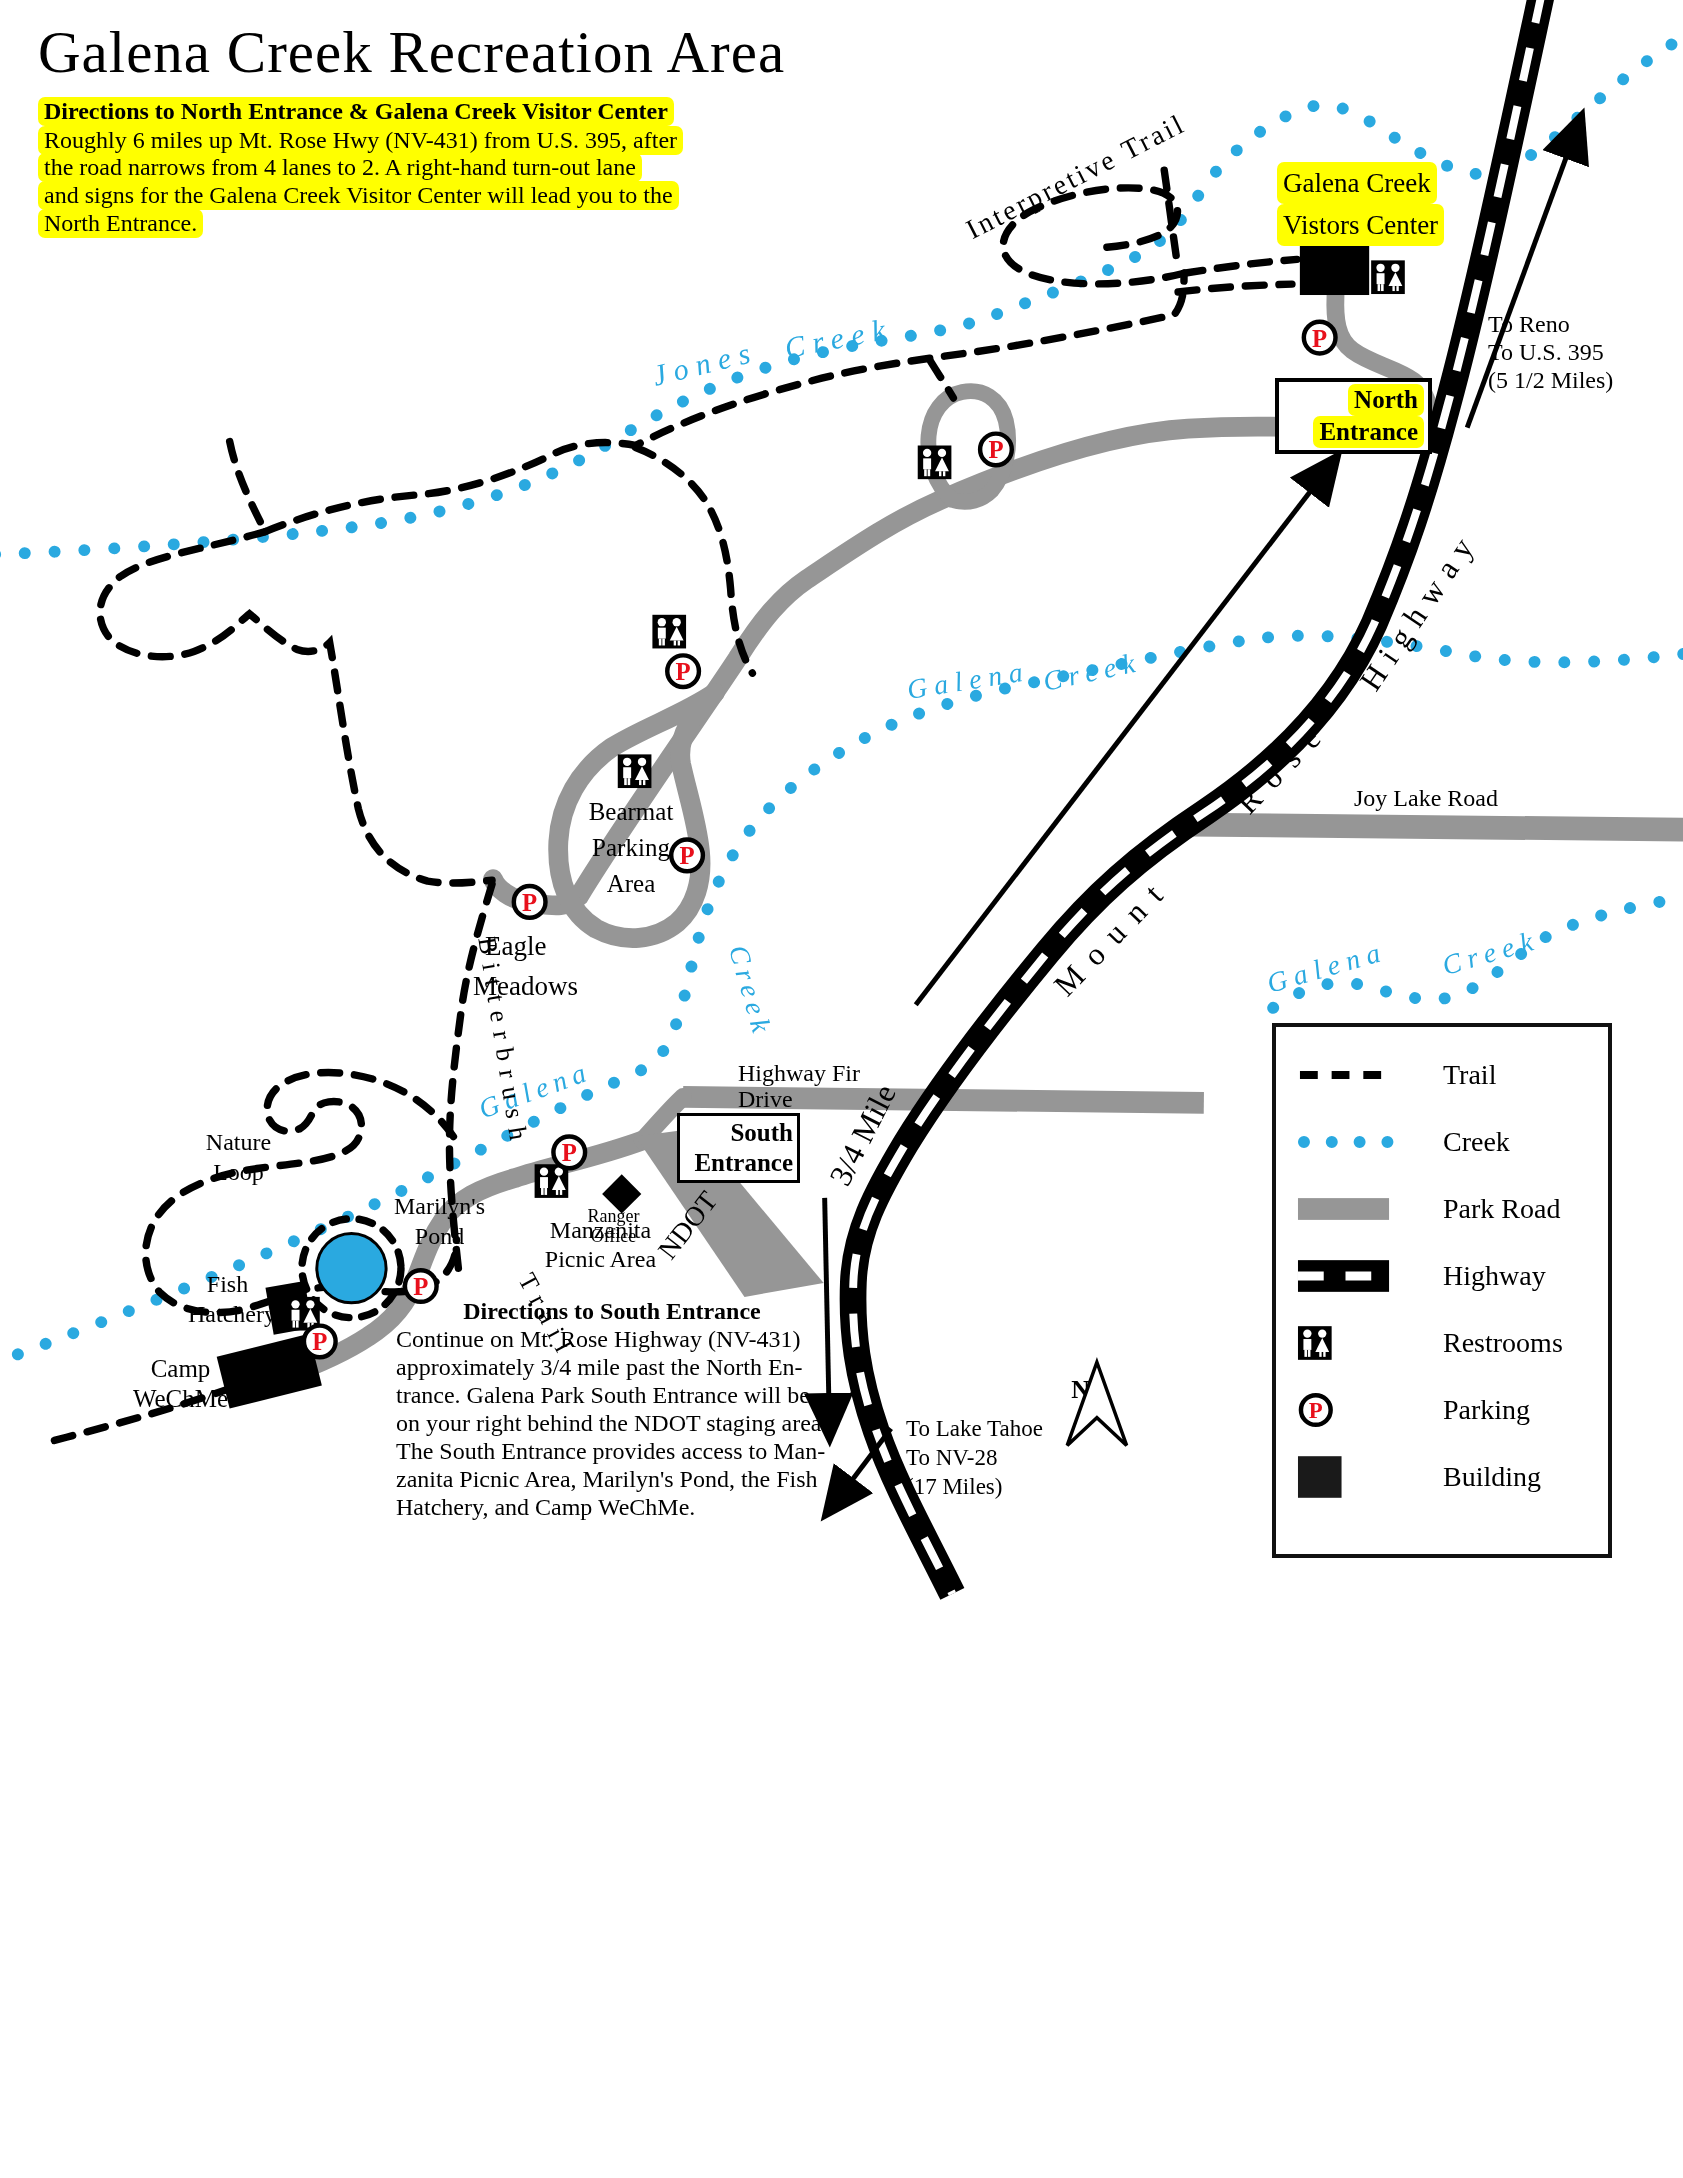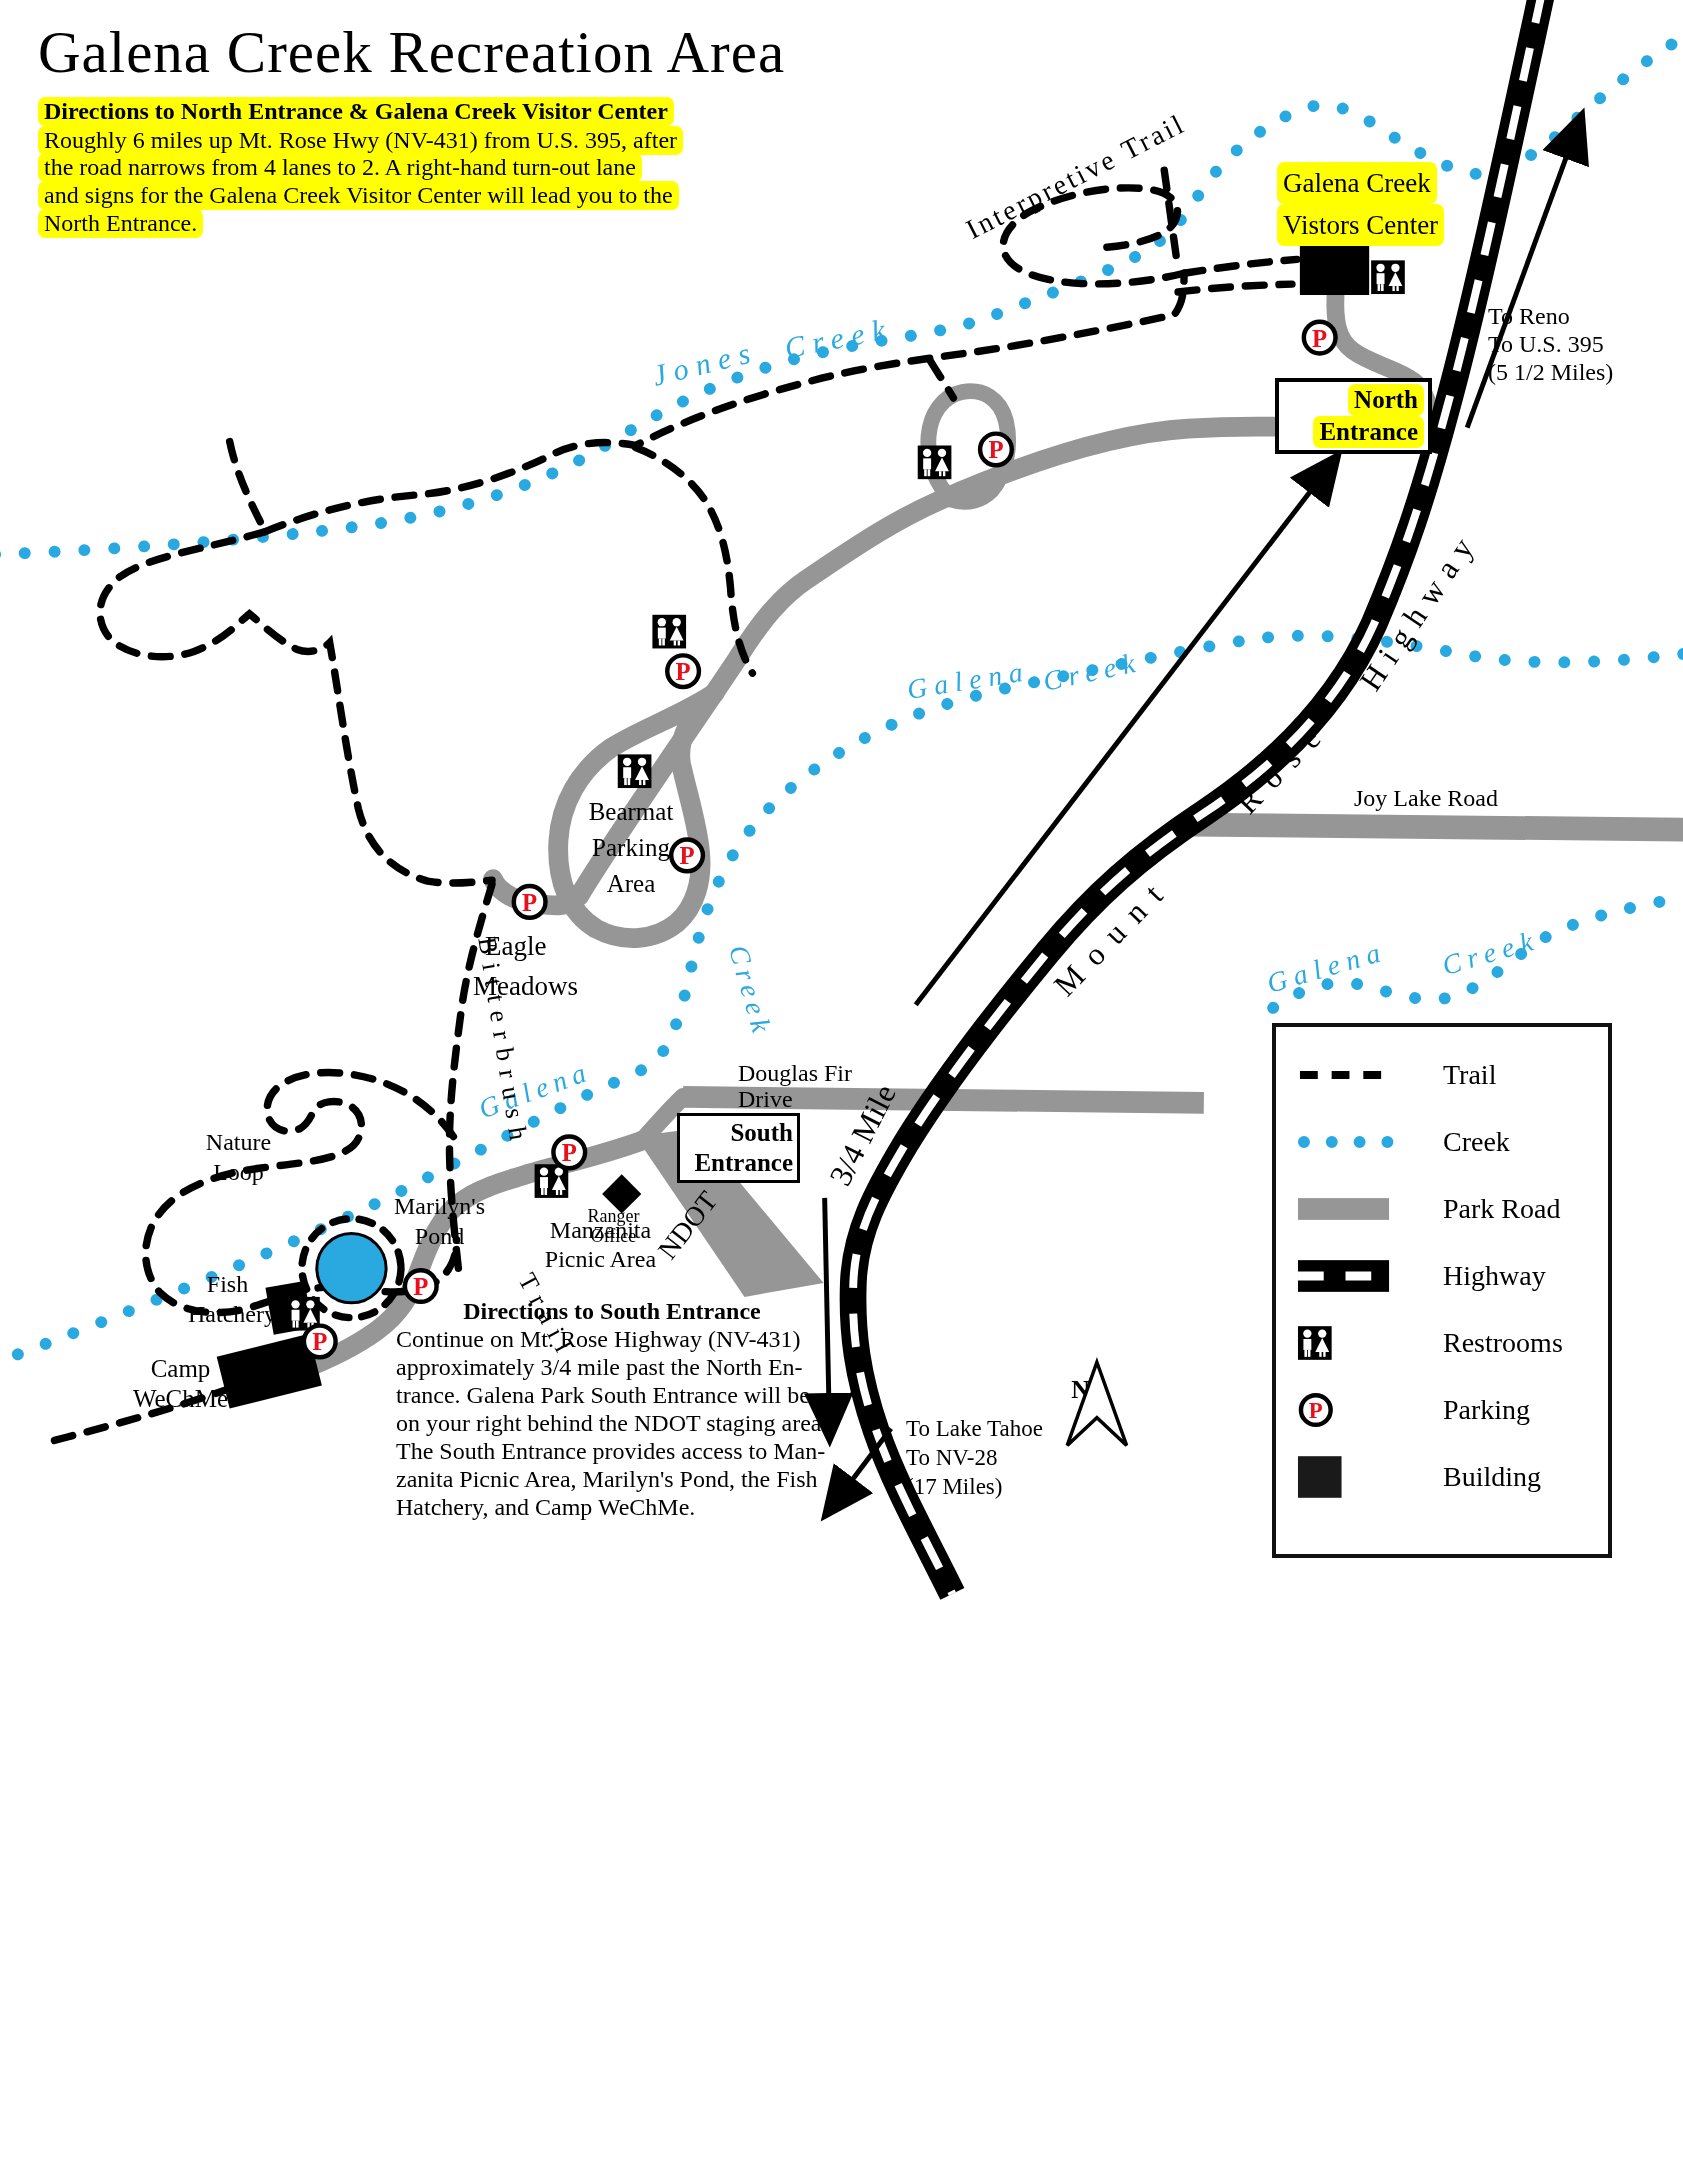"To Reno" div.ov { top: 302px -> 310px }
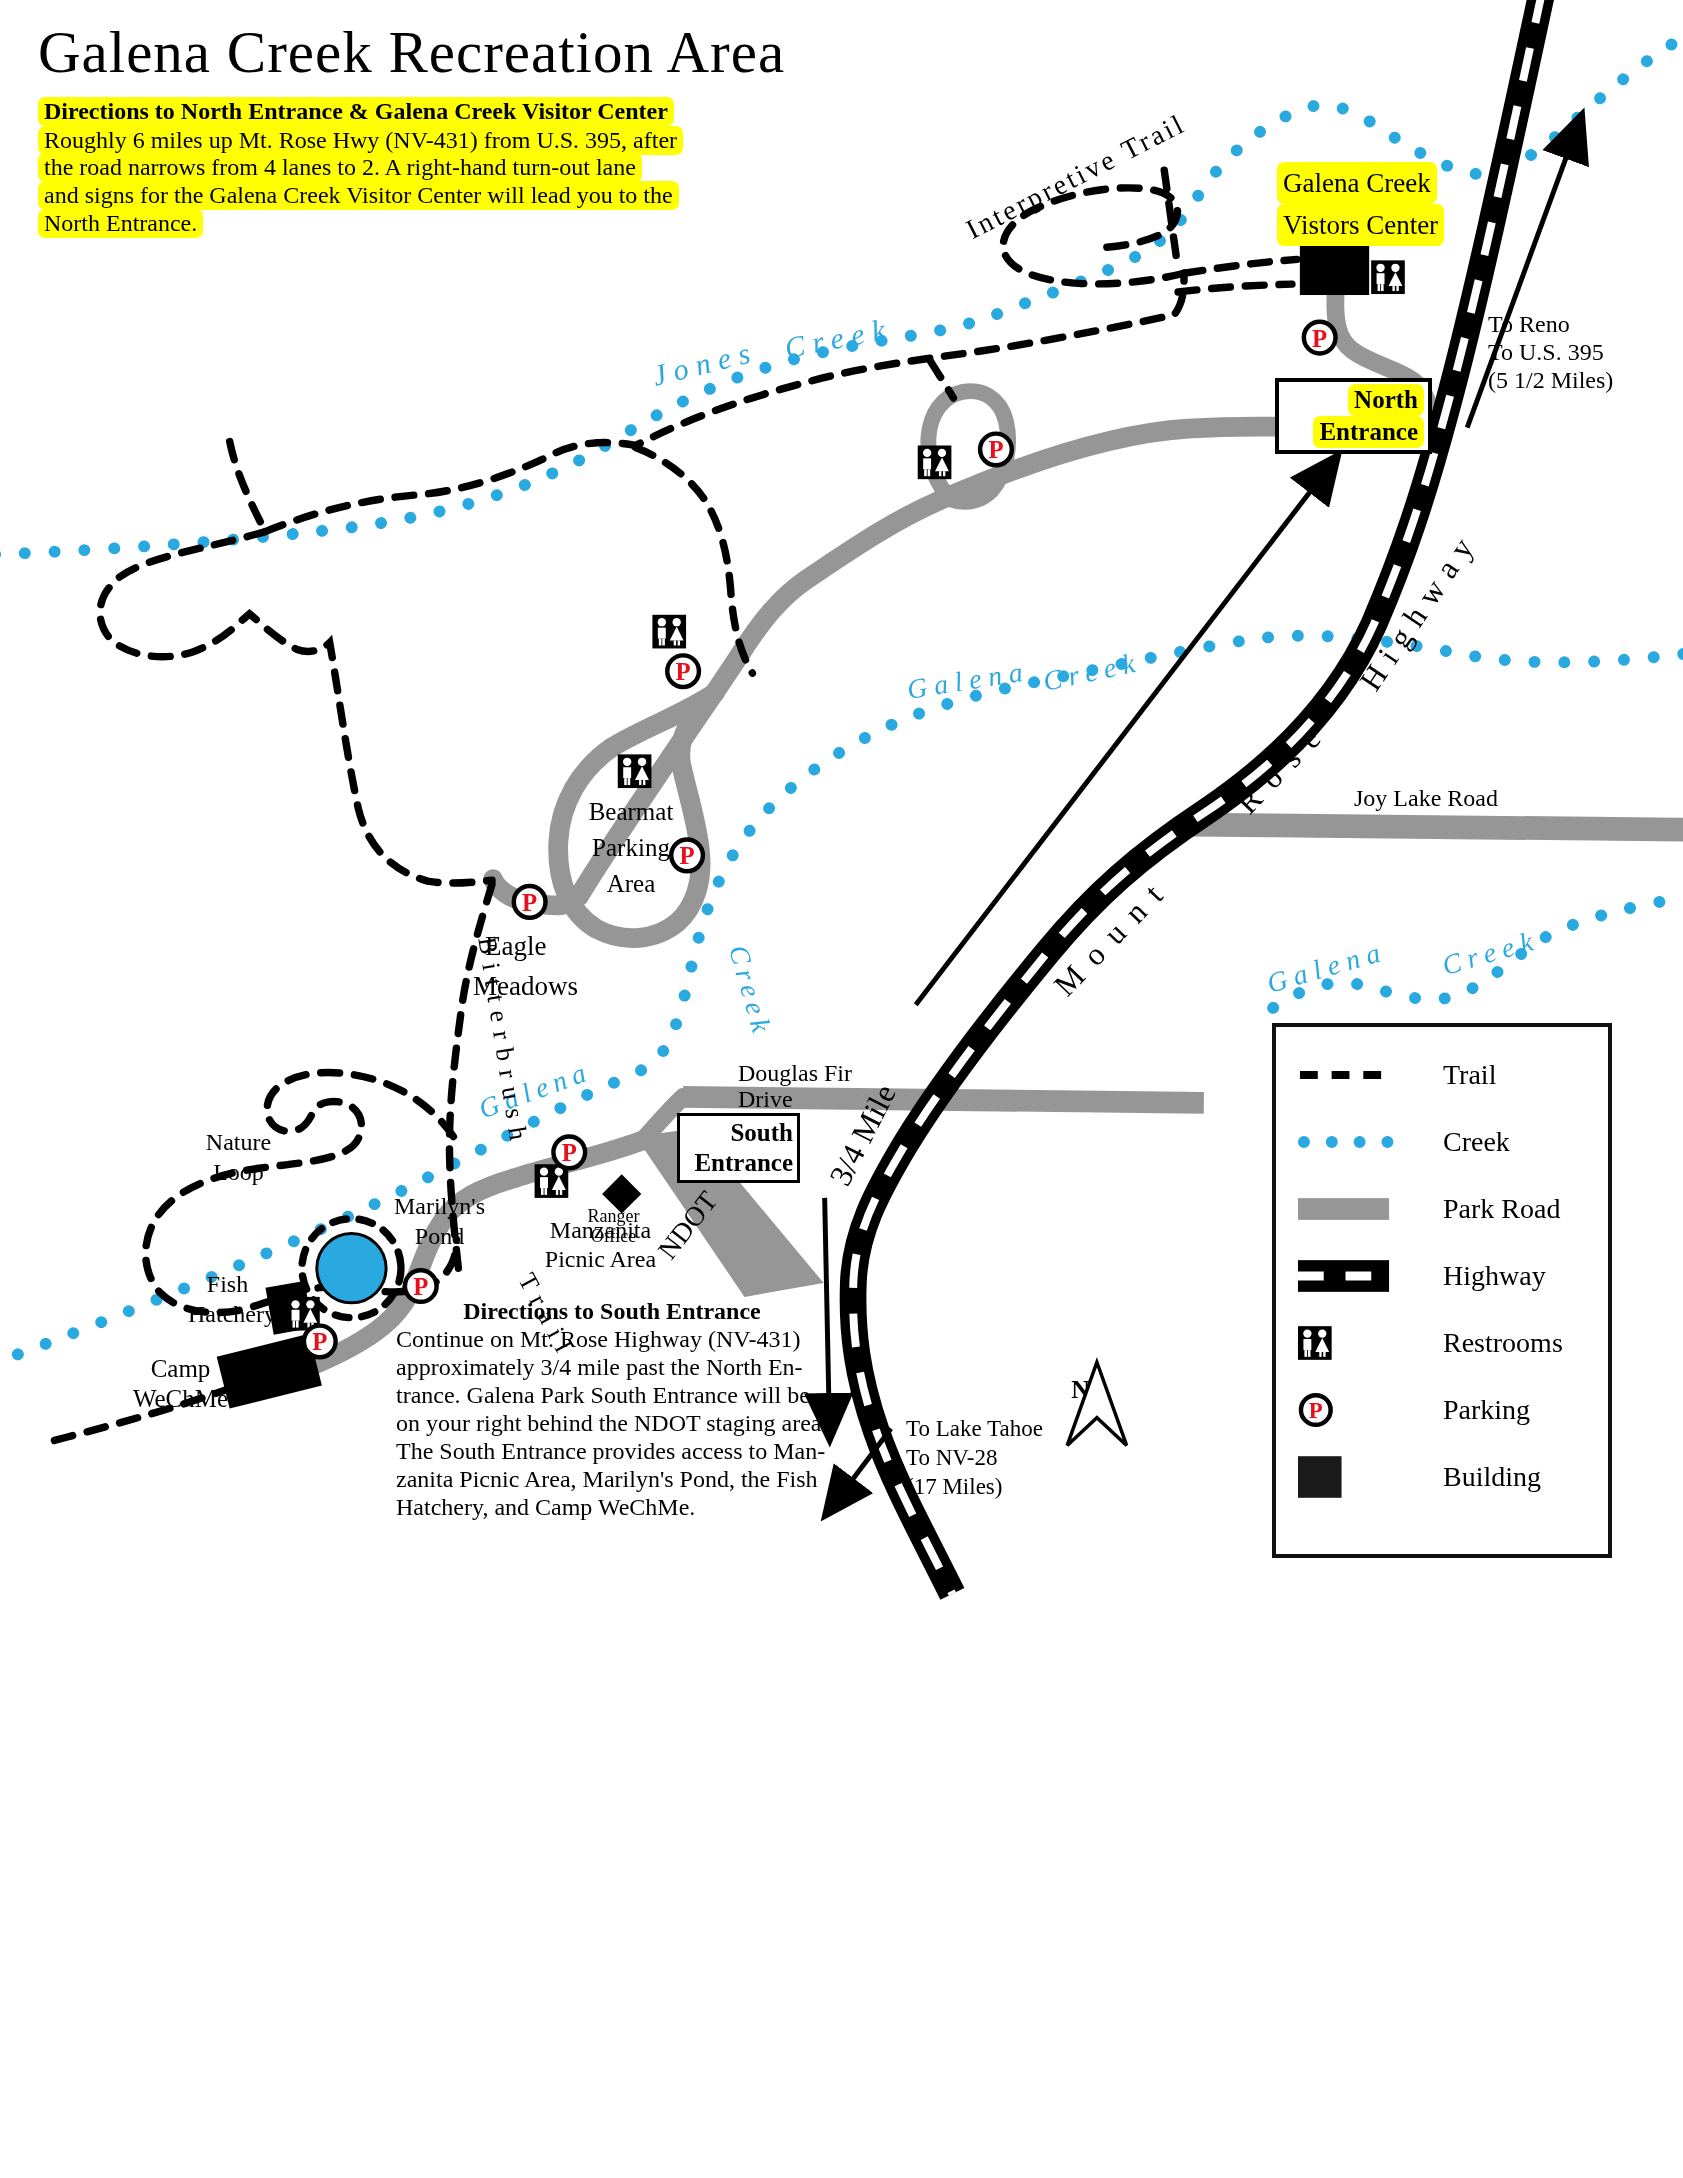"Douglas Fir" span { text: Douglas -> Highway }
